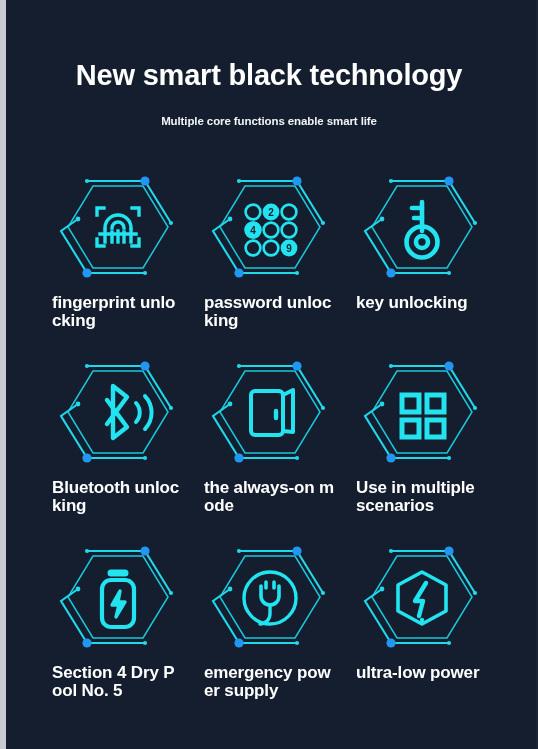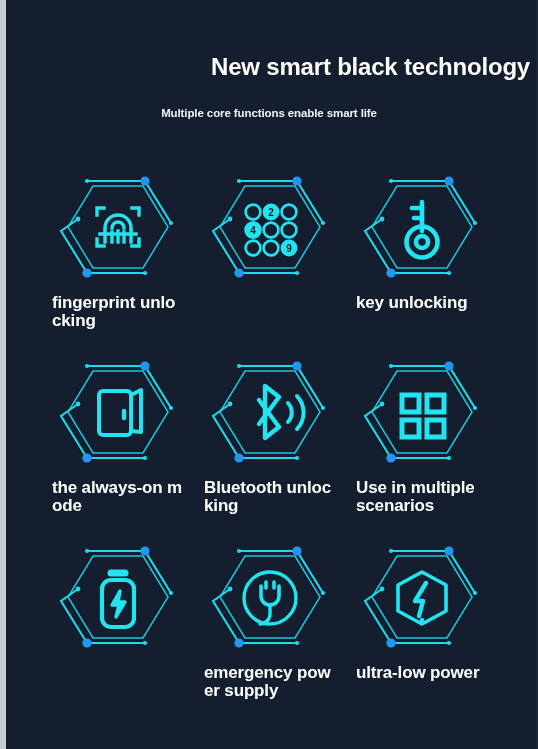"New smart black technology" .title { font-size: 24px -> 29px; margin: 8px -> 16px; text-align: right -> none }
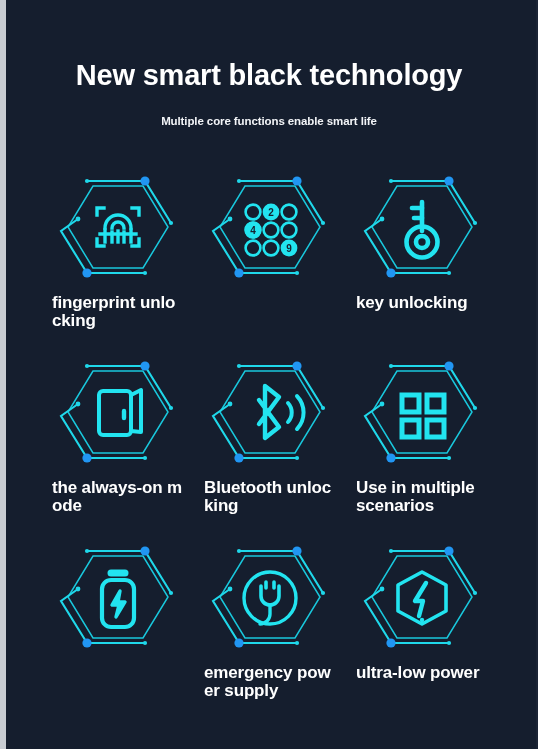"password unlocking" div.label { html: none -> <div>password unlocking</div> }
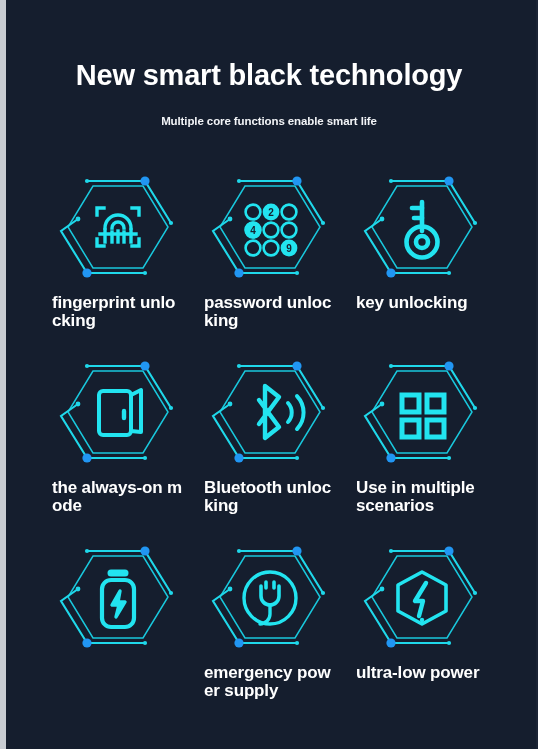"the always-on mode" div.cell { order: before "Bluetooth unlocking" -> after "Bluetooth unlocking" }
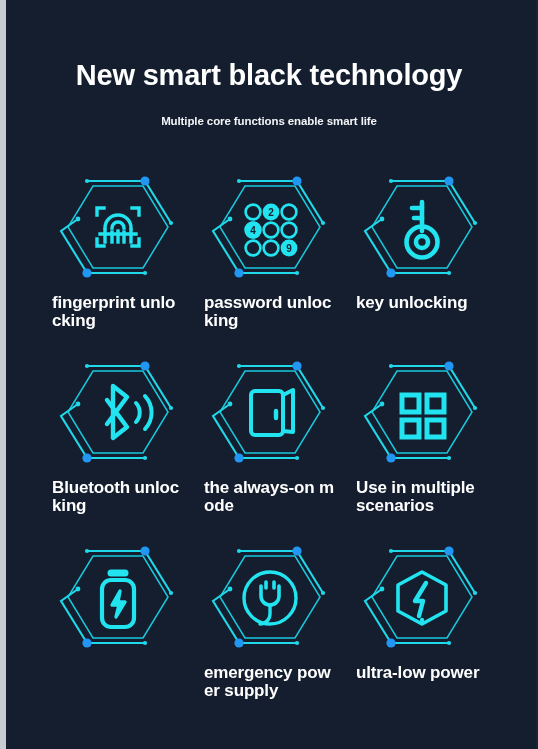"Section 4 Dry Pool No." div.label { html: none -> <div>Section 4 Dry Pool No. 5</div> }
